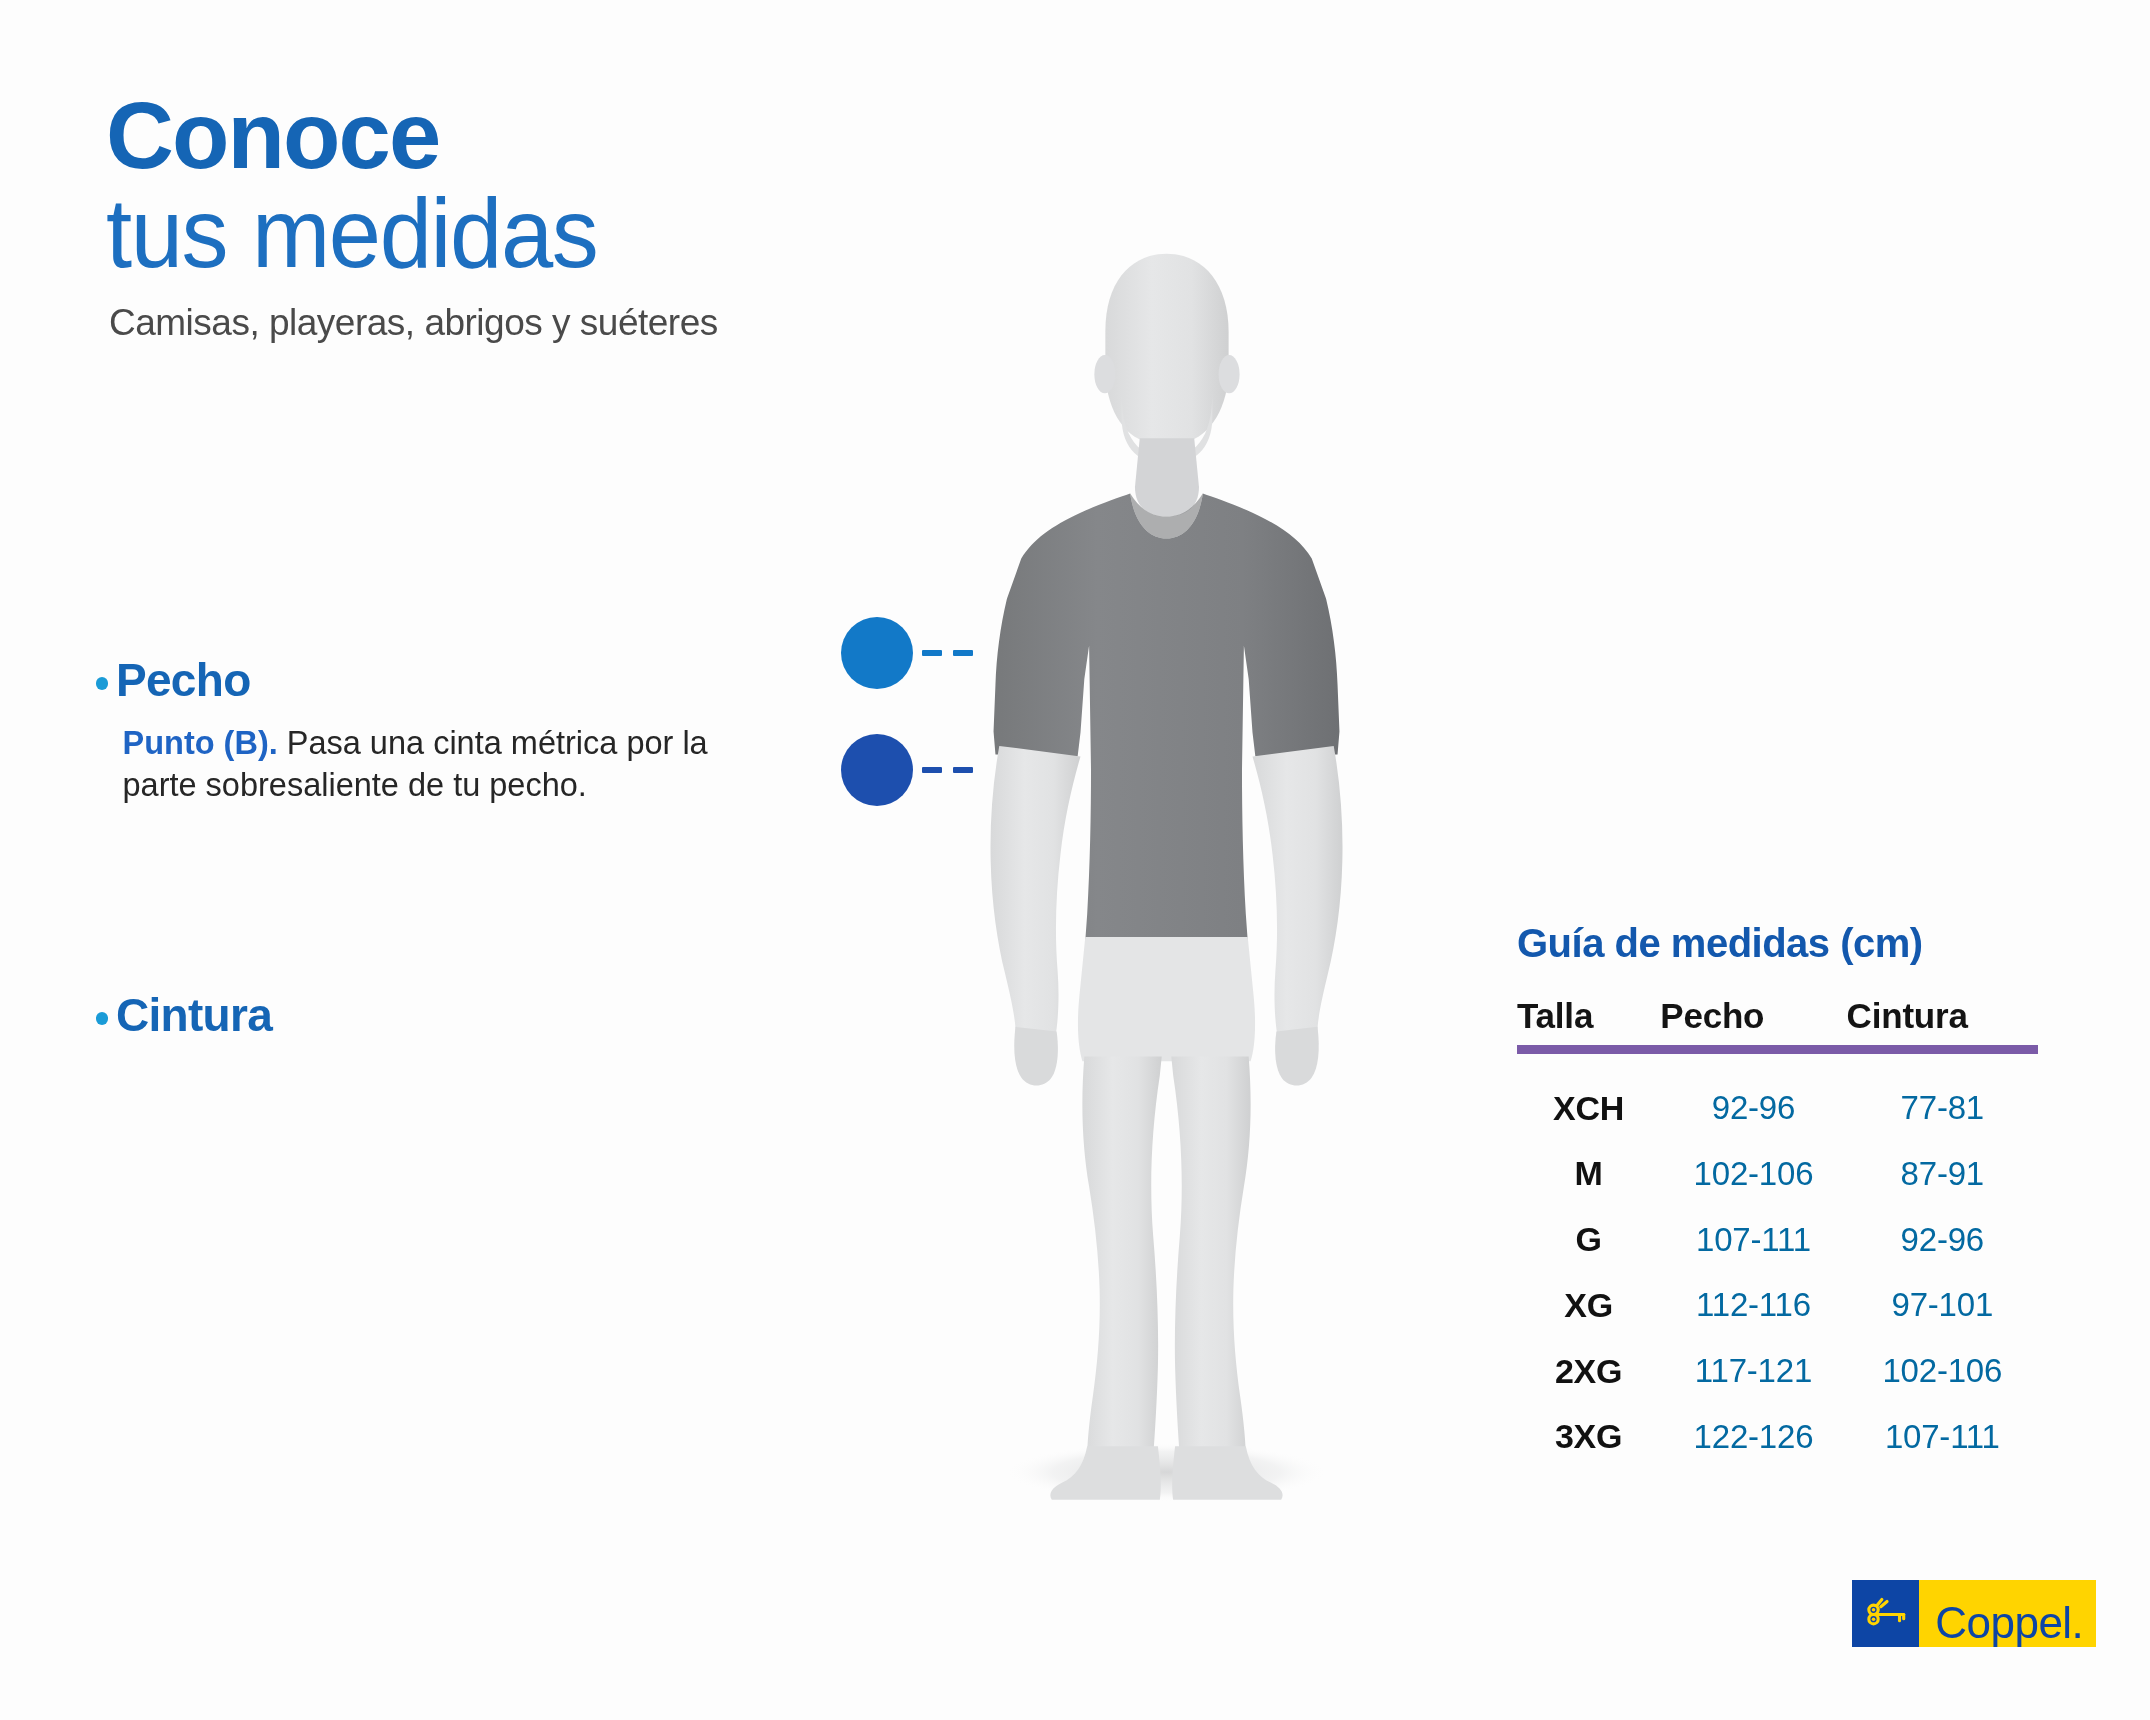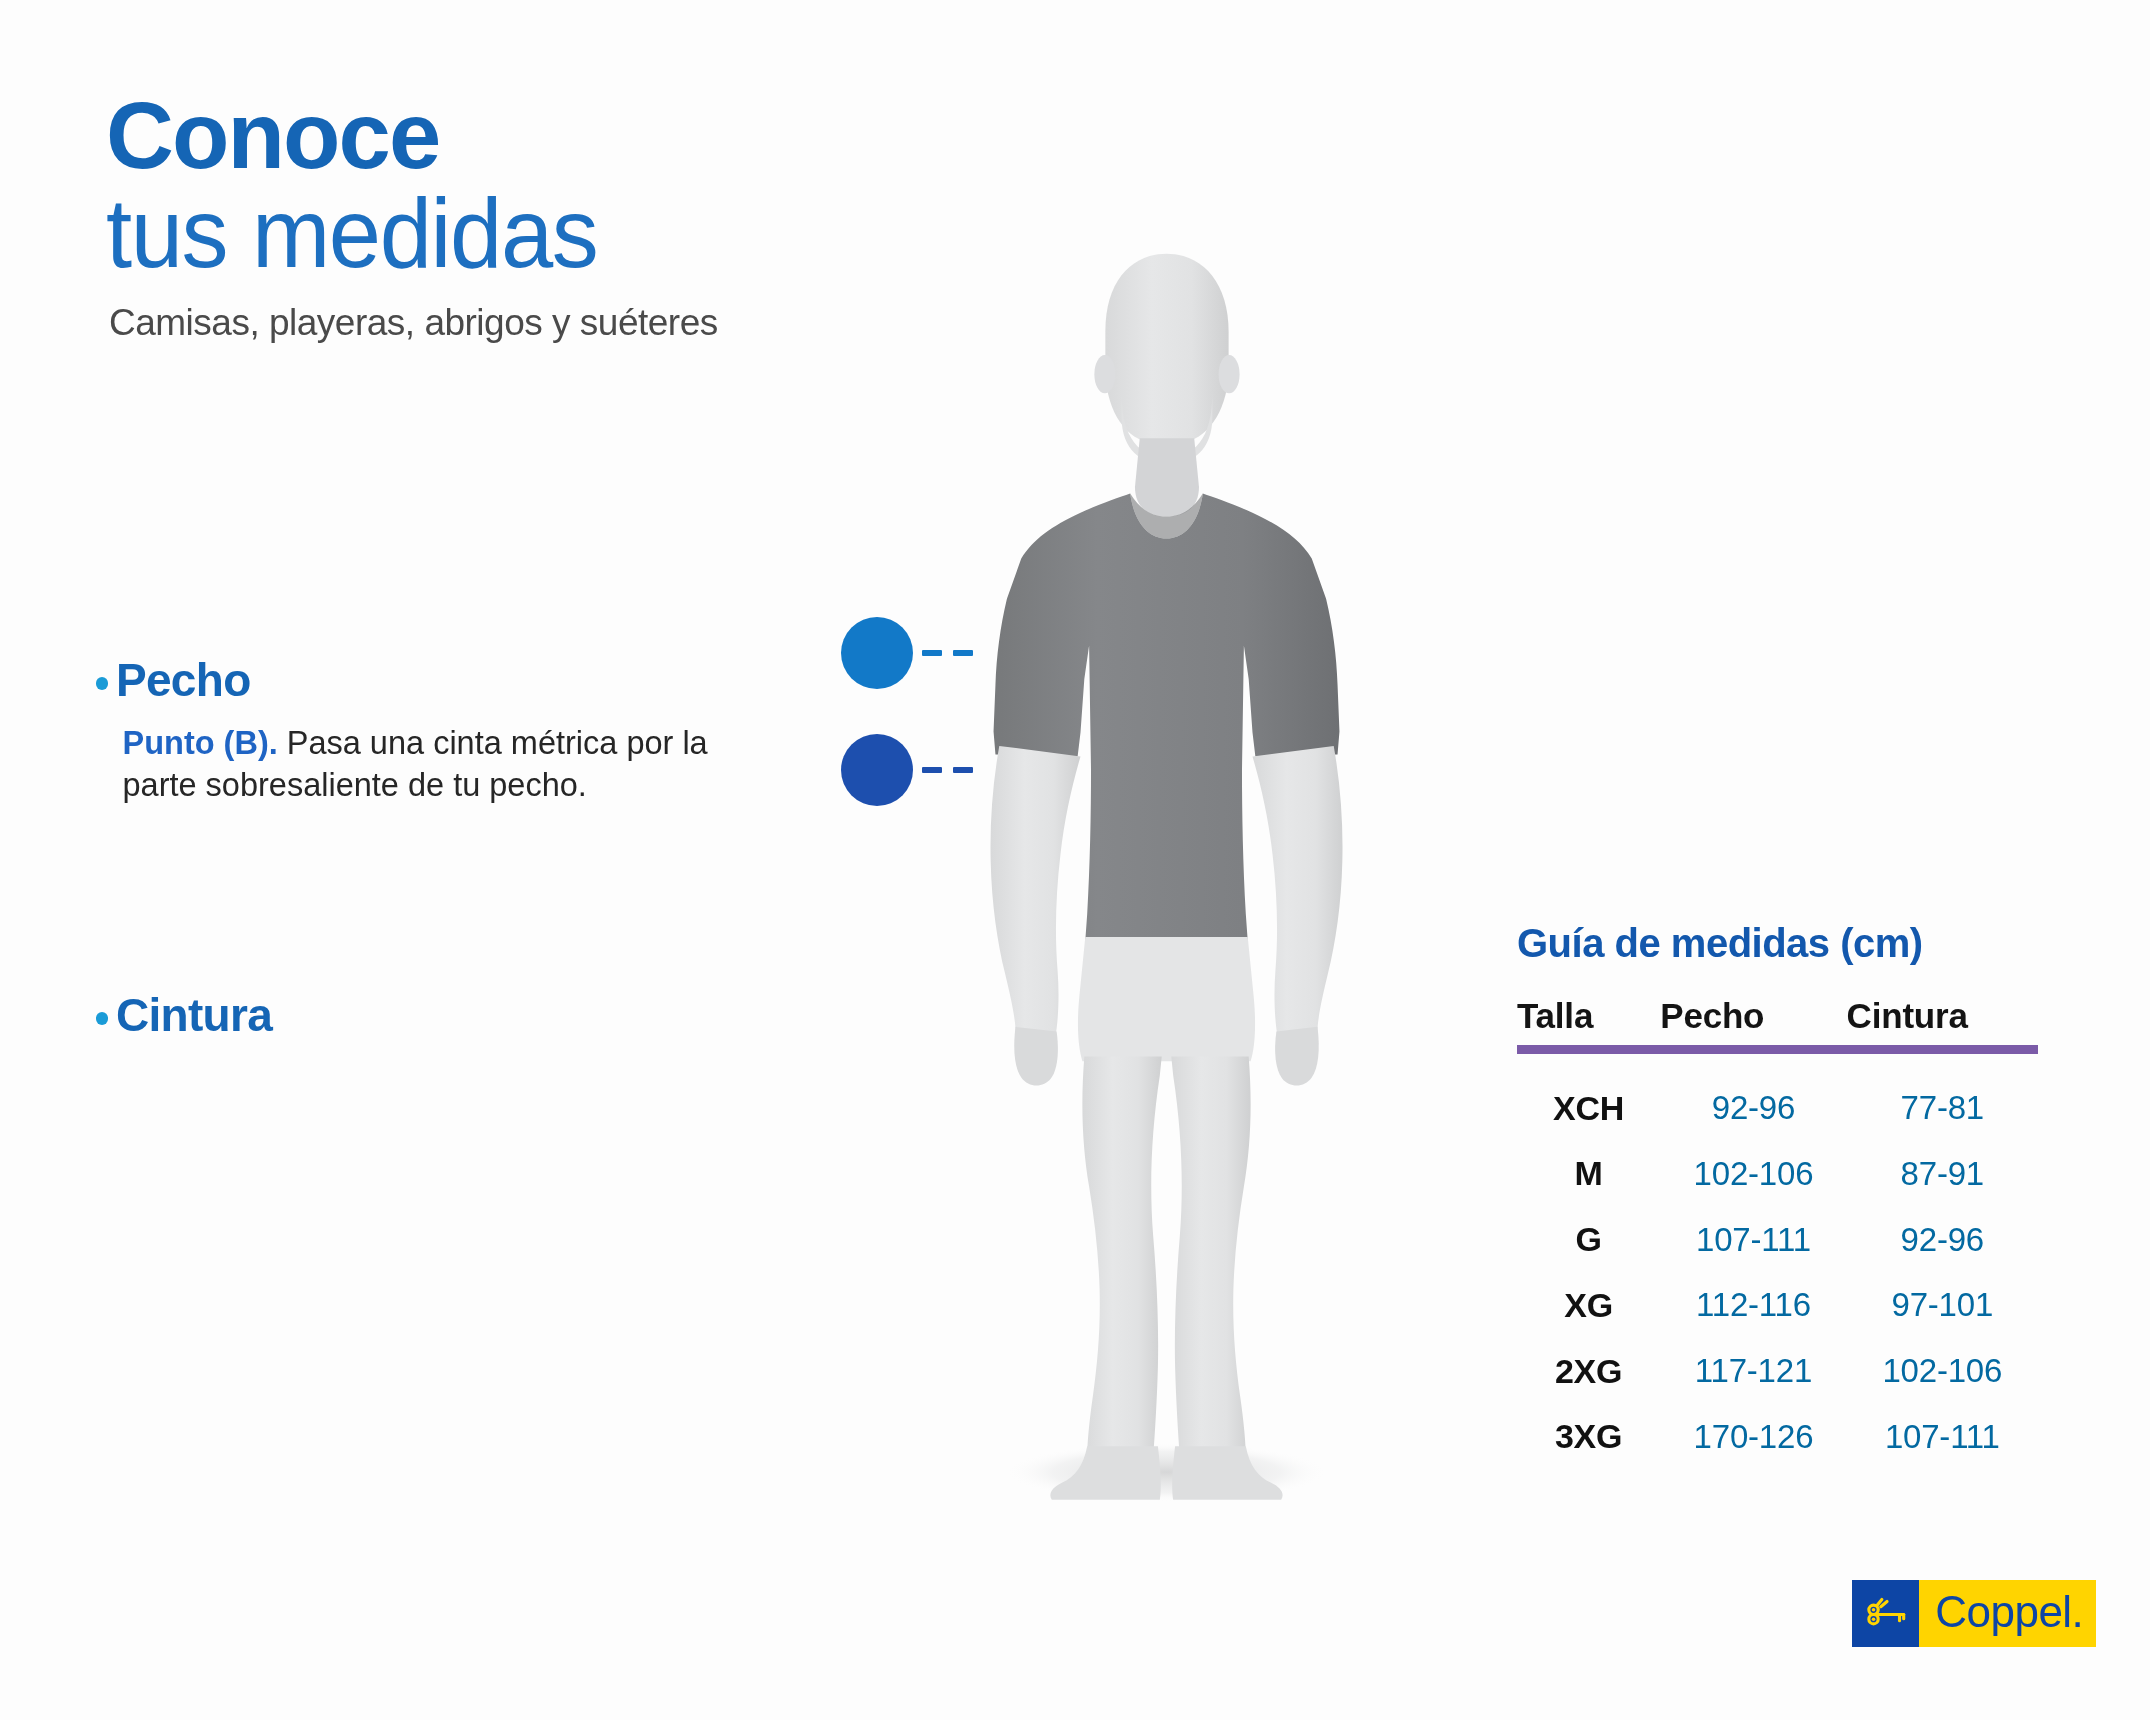"170-126" td.cell-val { text: 170-126 -> 122-126 }
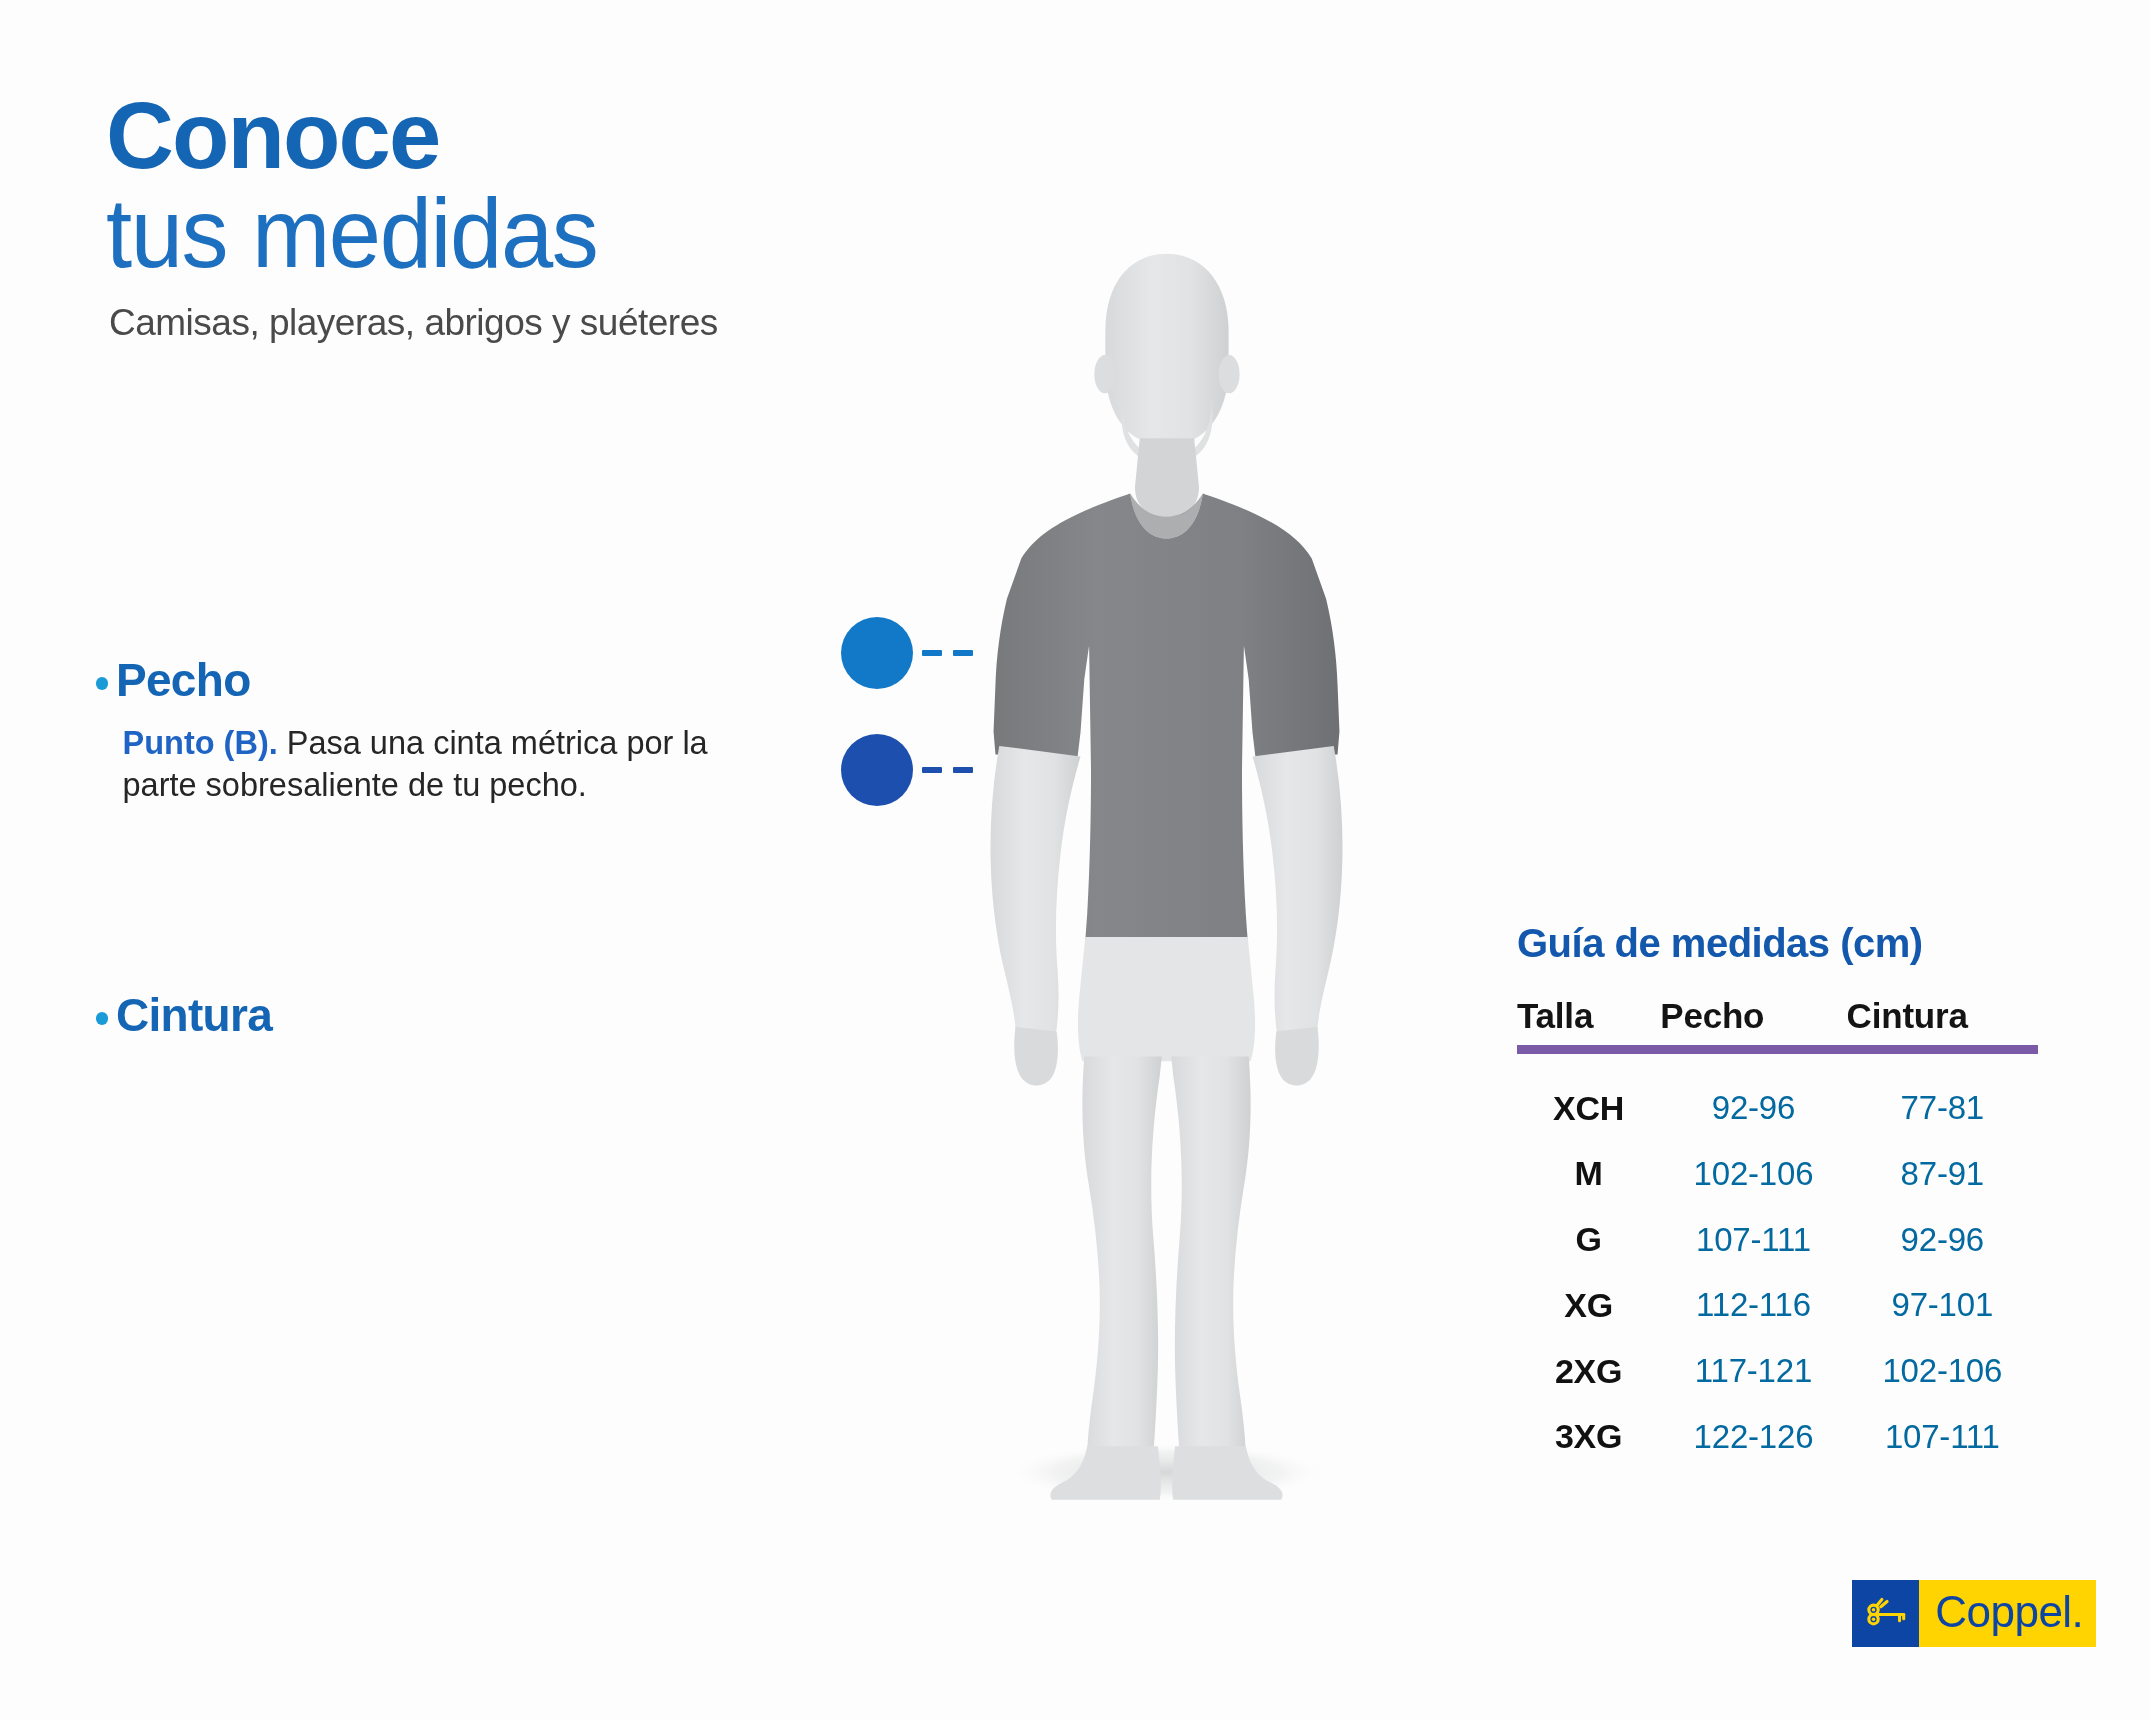"Coppel." #coppel-wordmark { align-items: center -> flex-end }
